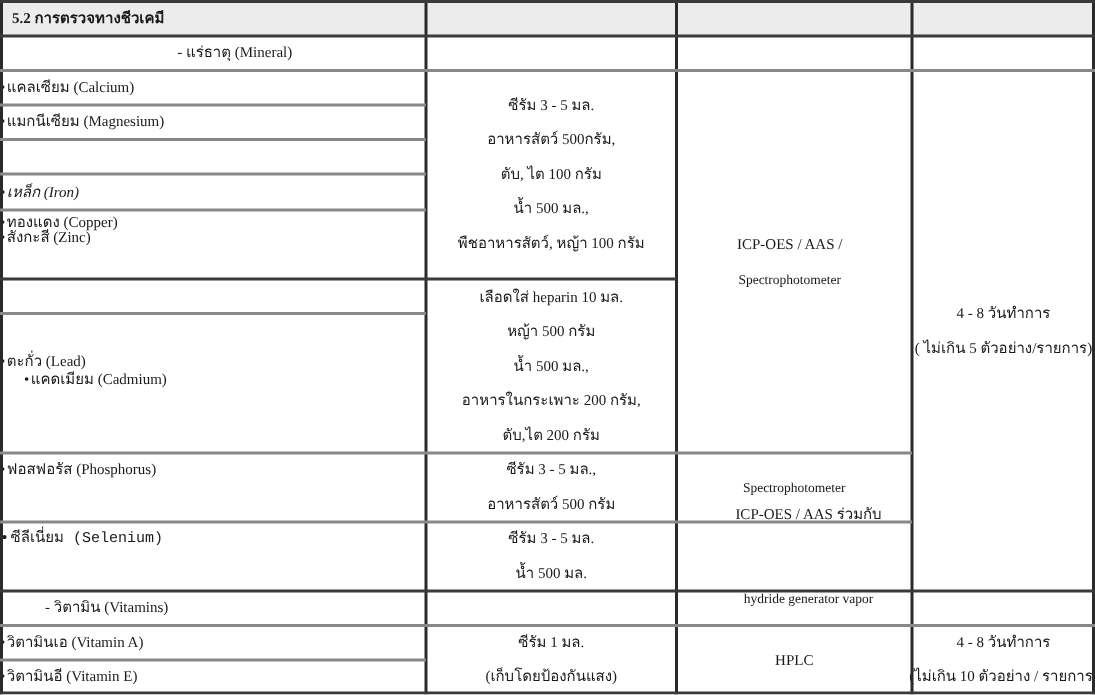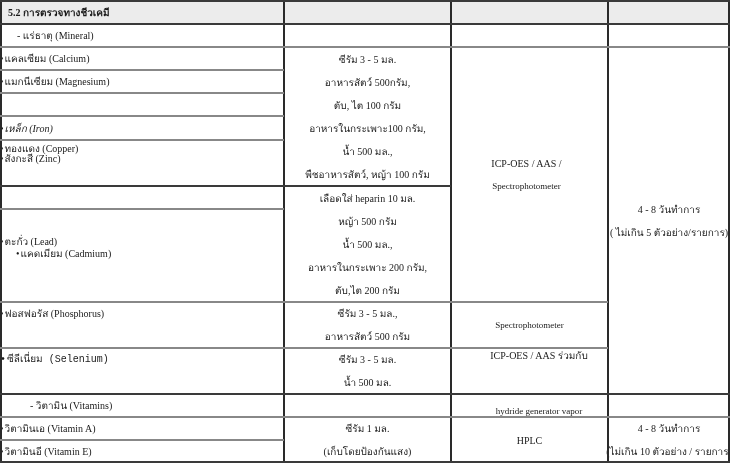"- แร่ธาตุ (Mineral)" div.cell { align-items: none -> center }
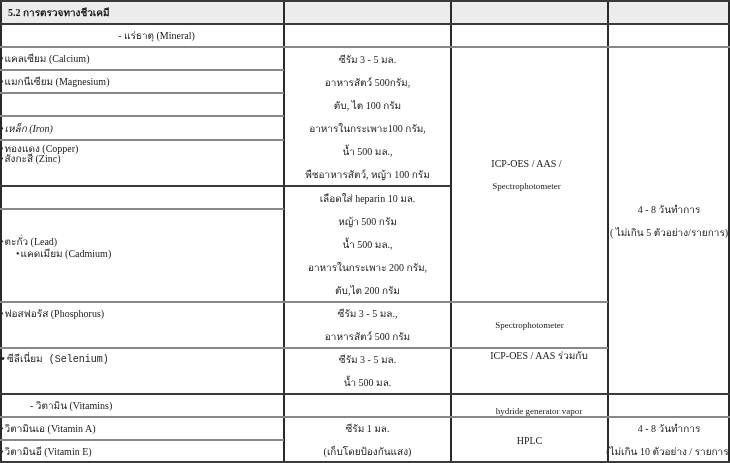"อาหารในกระเพาะ100 กรัม," span.txt { html: <span>อาหารในกระเพาะ100 กรัม,</span> -> none }
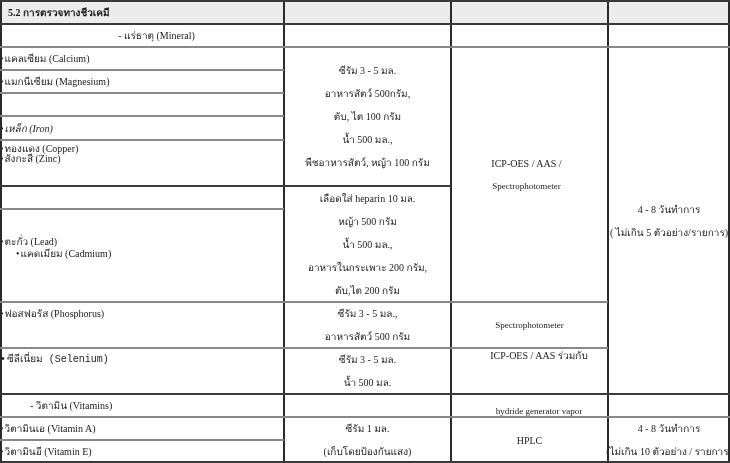"ICP-OES / AAS ร่วมกับ" div.cell { top: 360px -> 348px }
